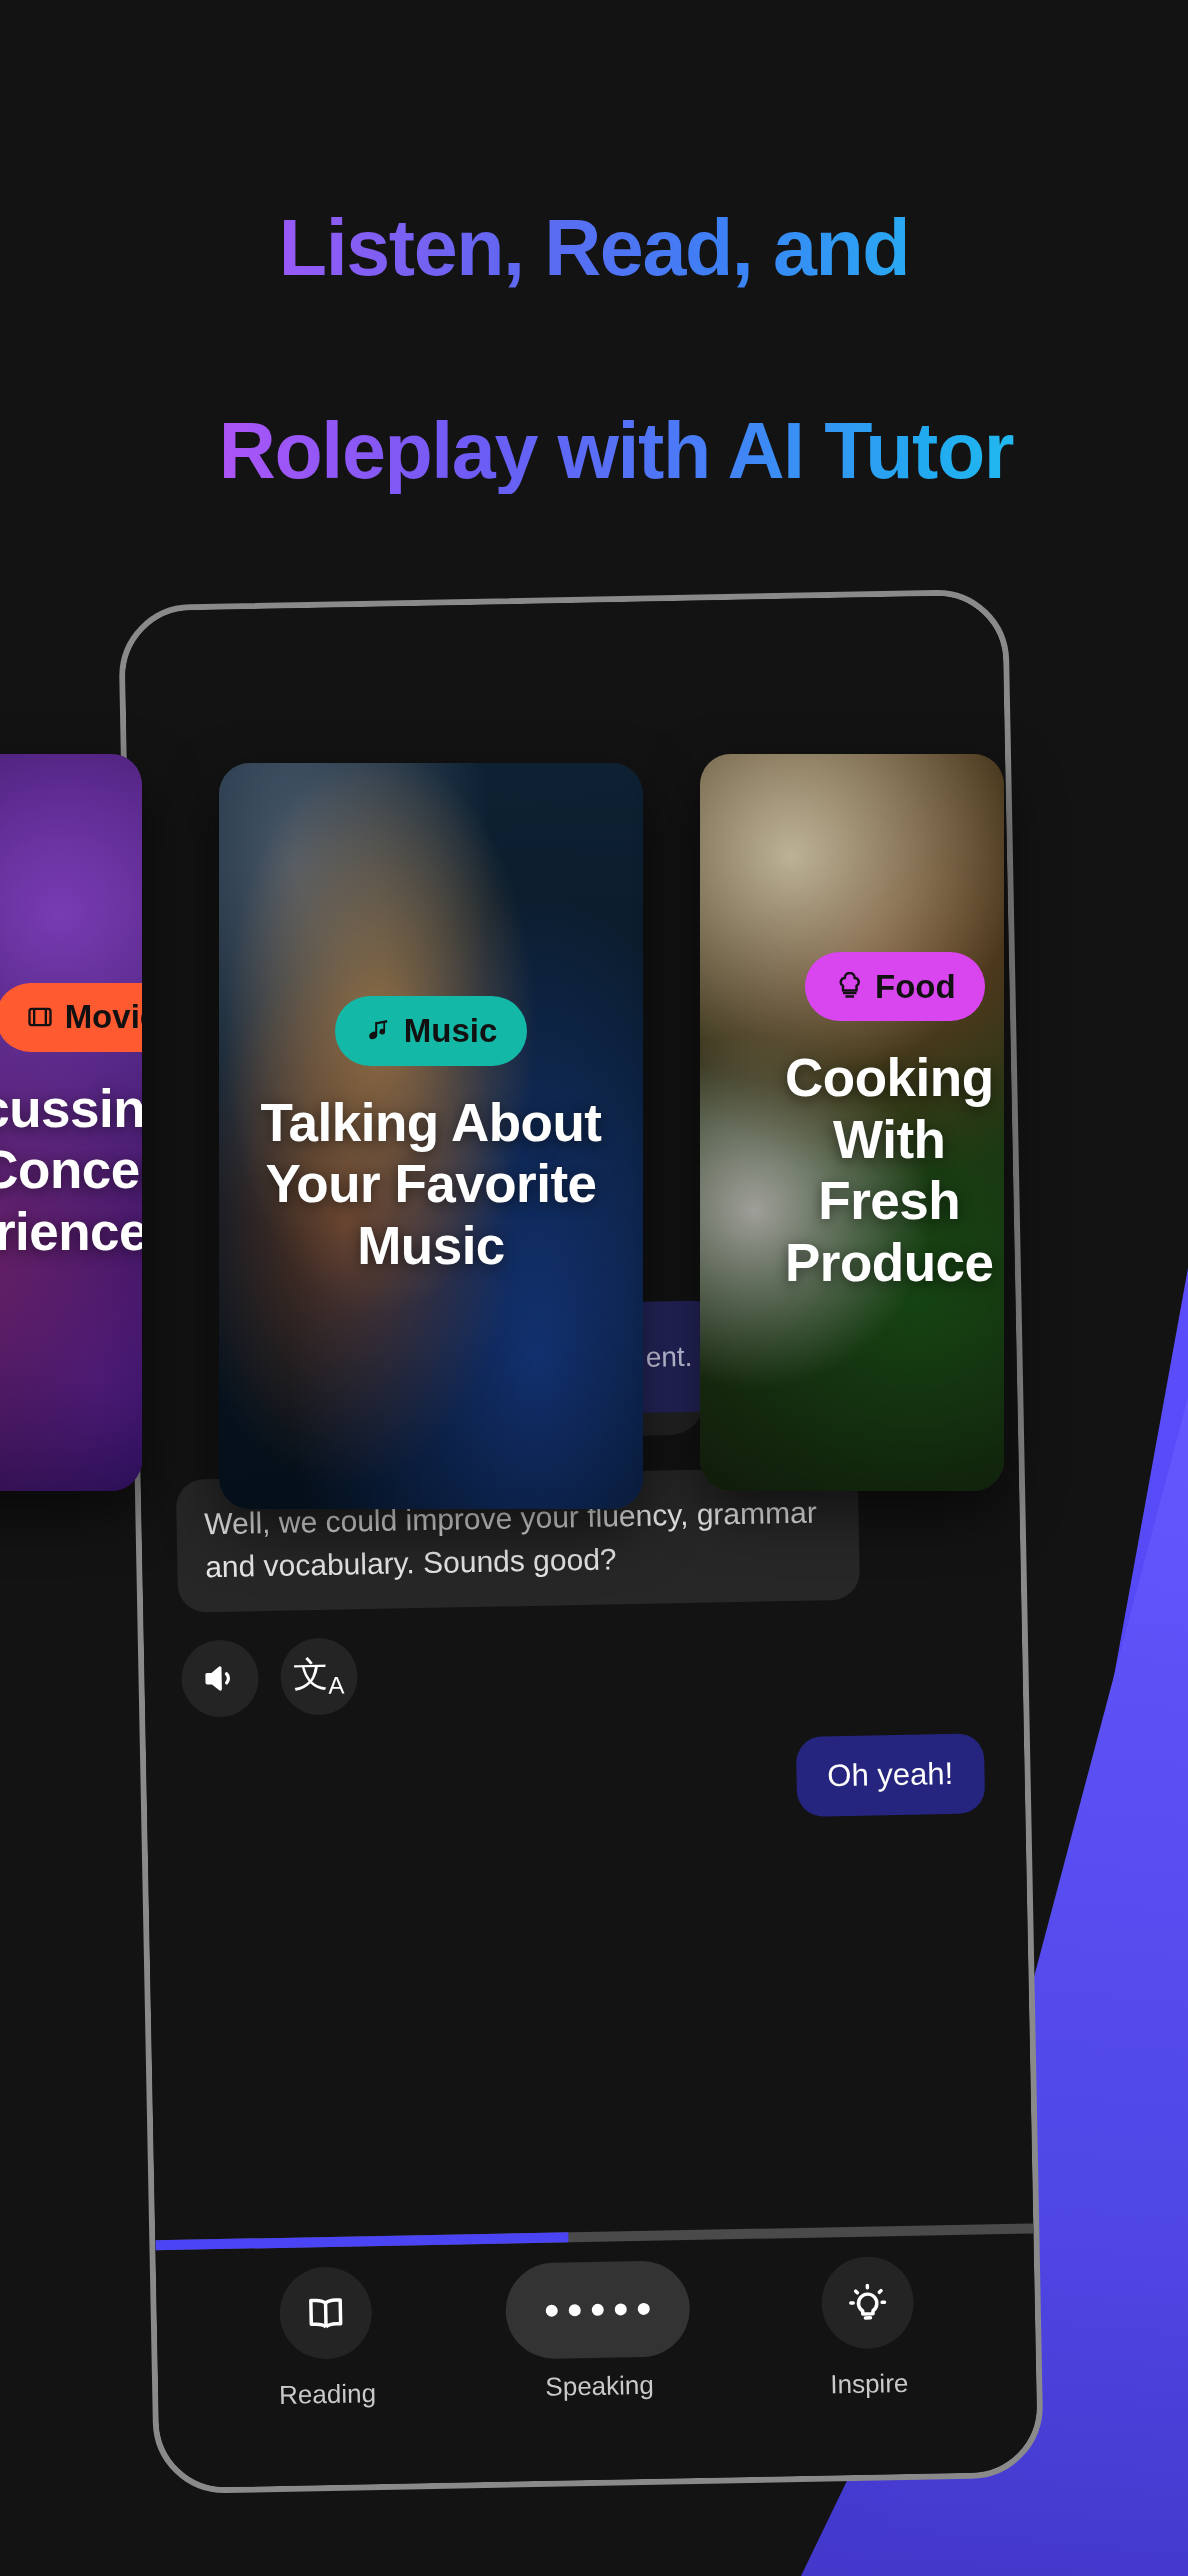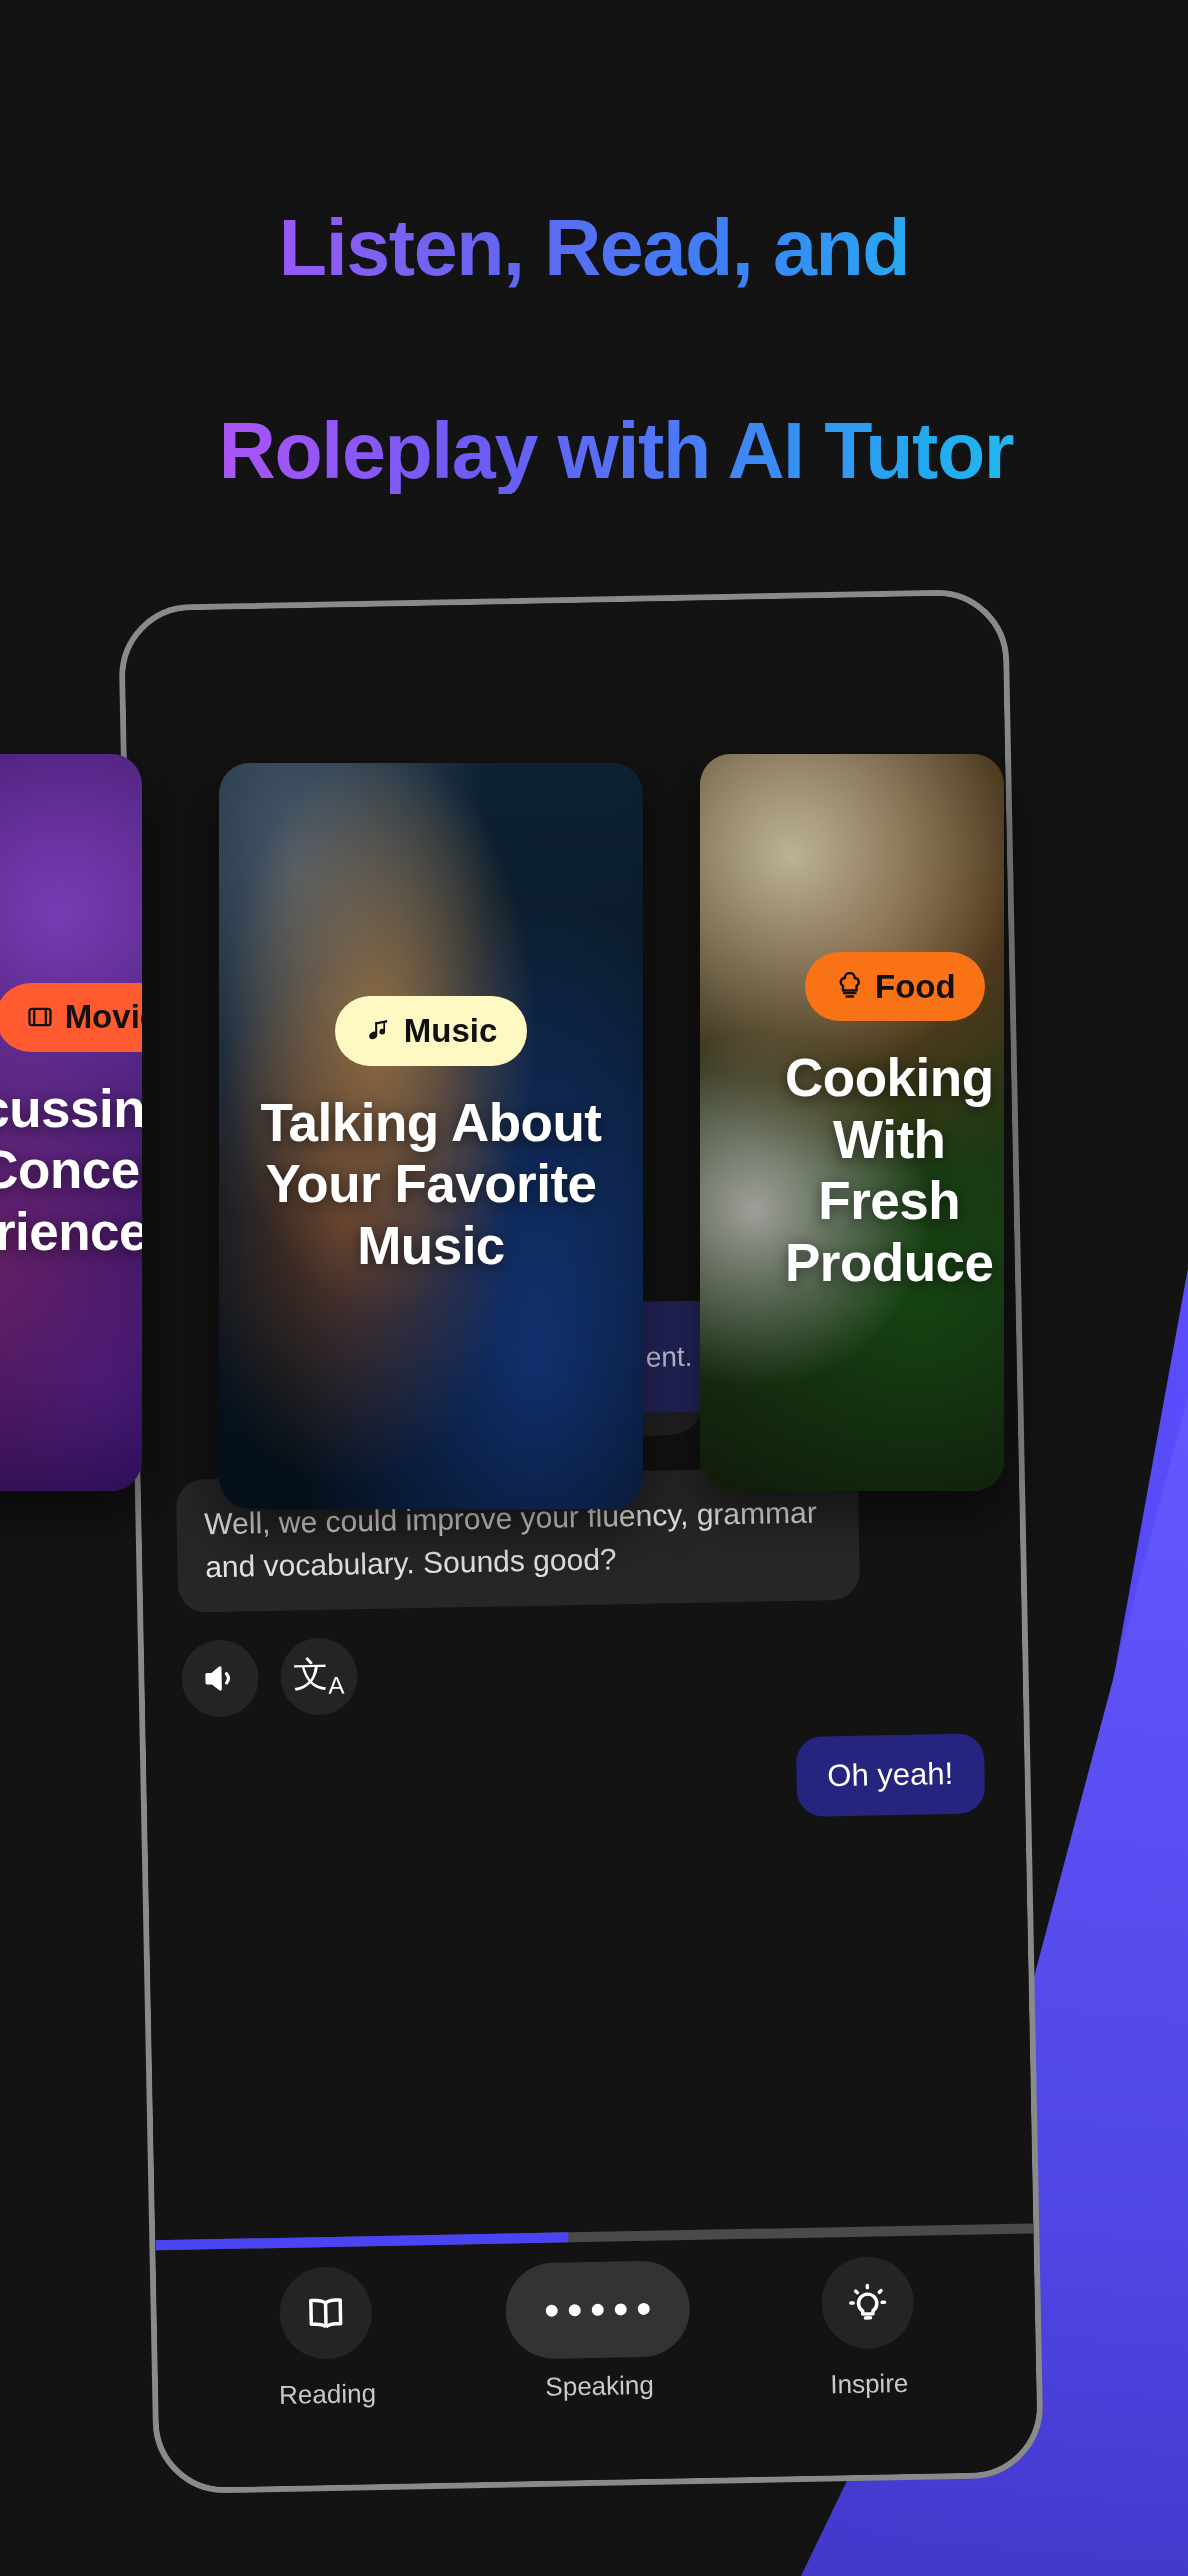"Food" #card-right .badge { background: #f97316 -> #d946ef }
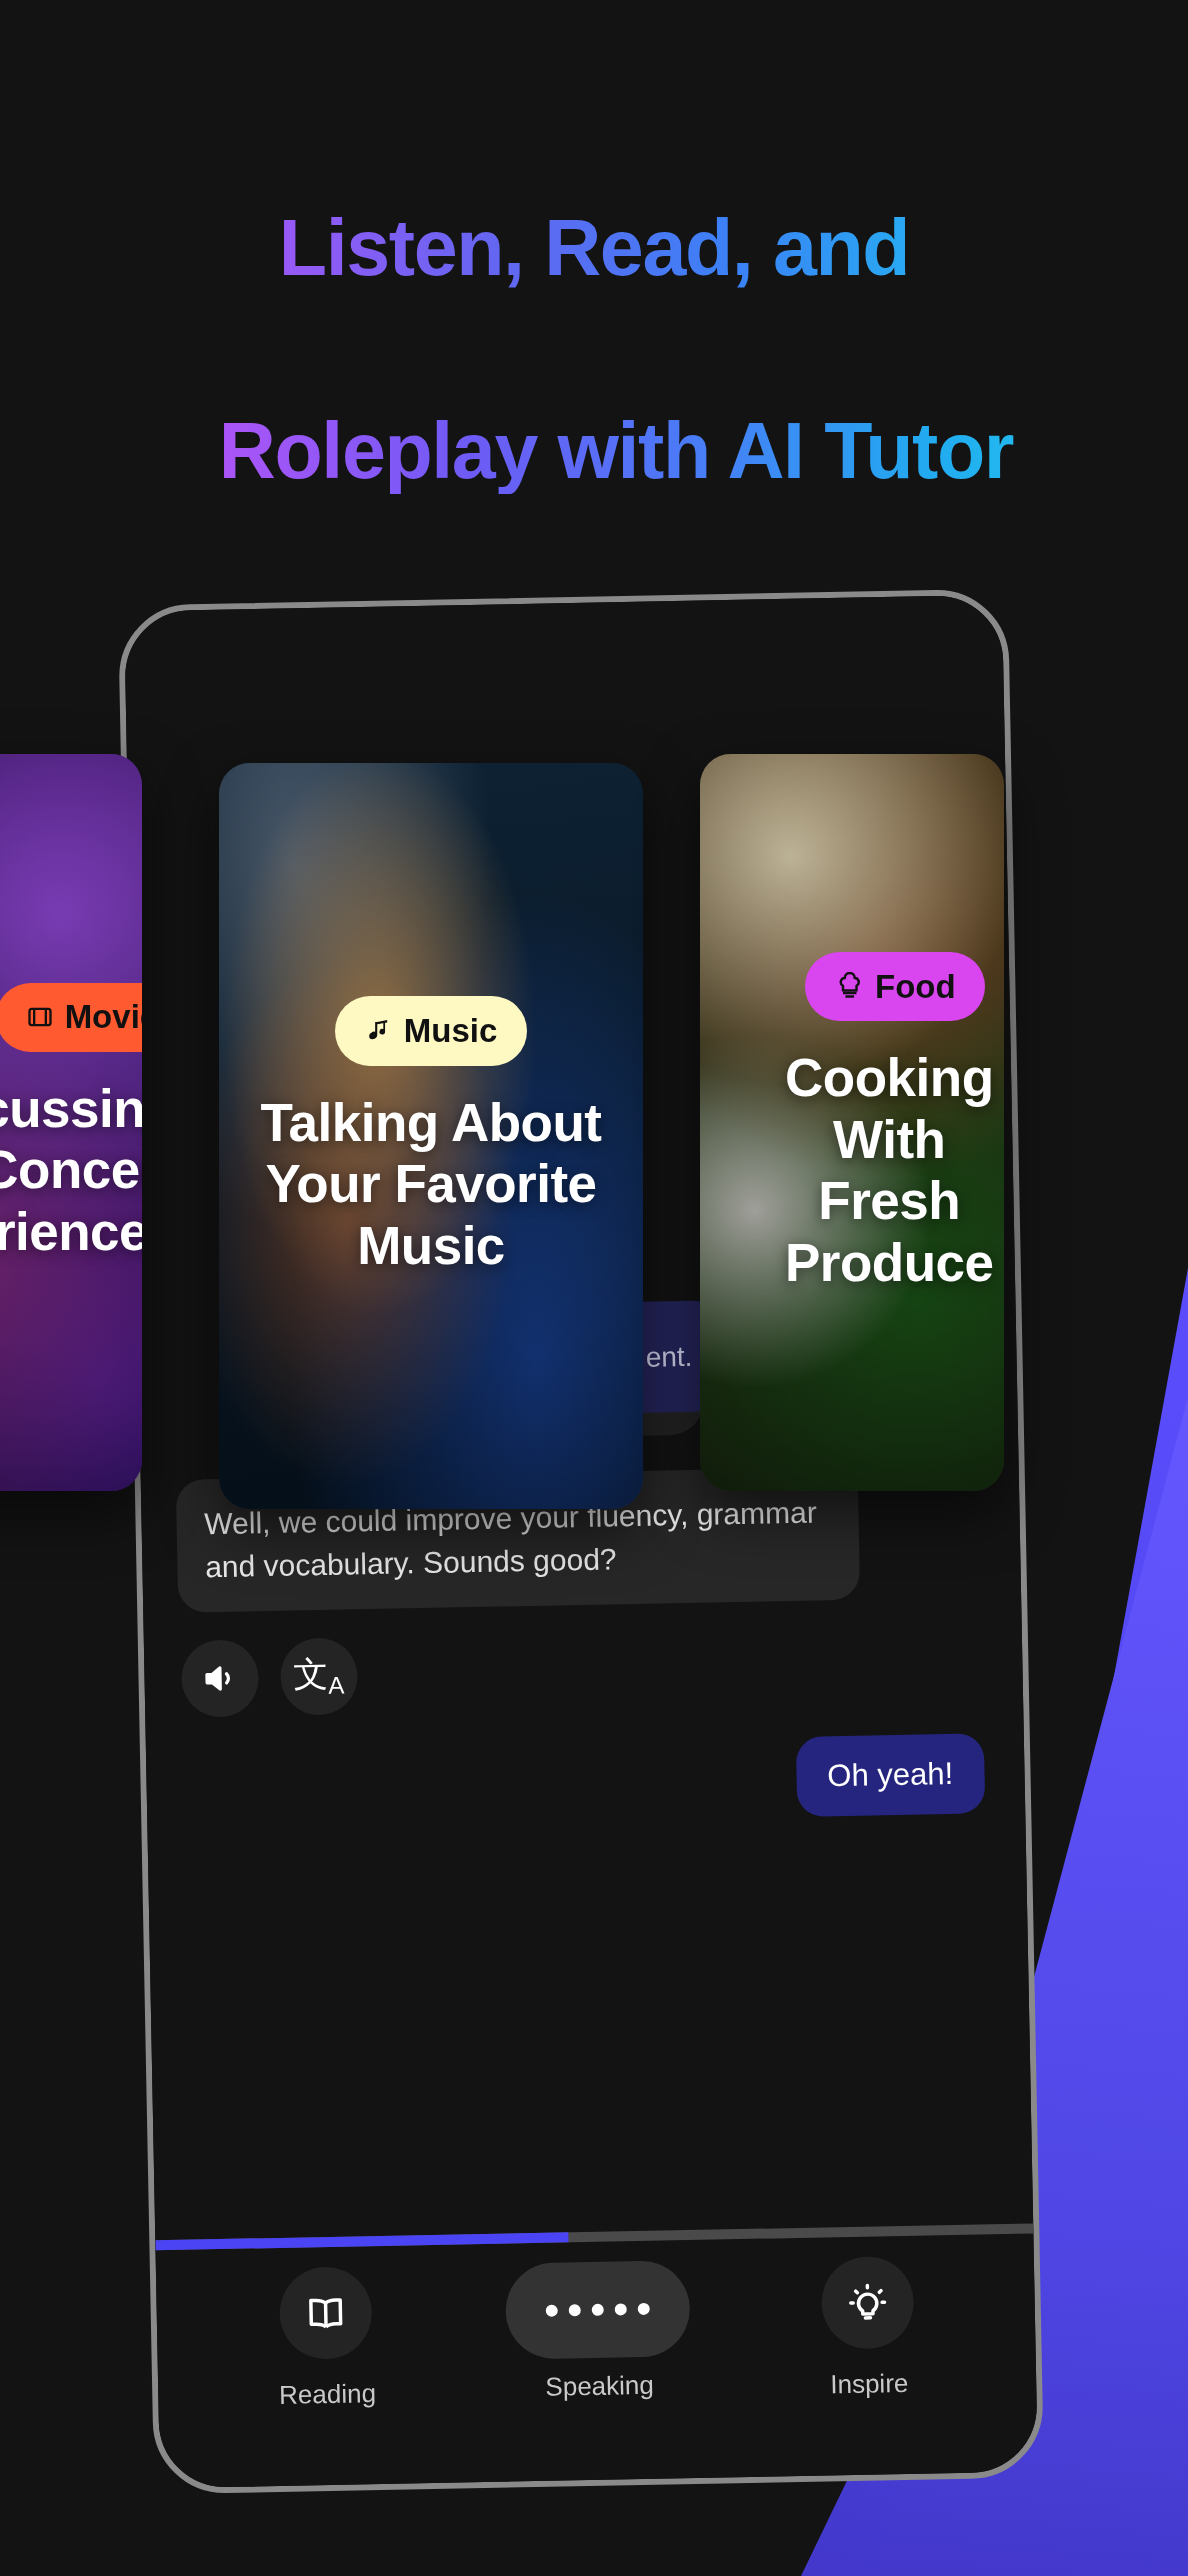"Music" #card-center .badge { background: #fef9c3 -> #14b8a6 }
